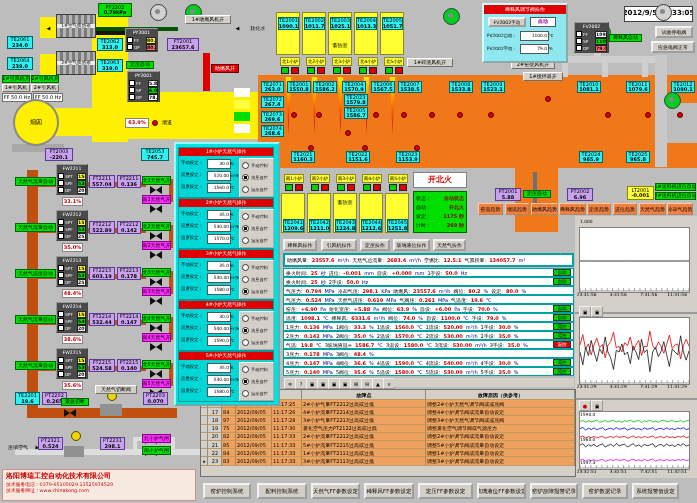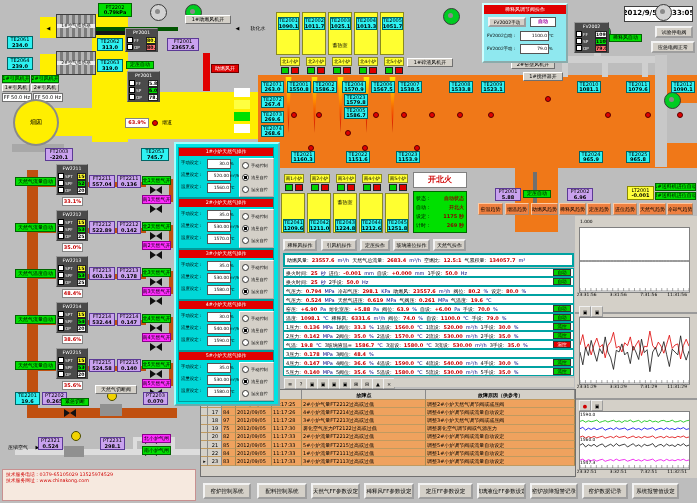"洛阳博瑞工控自动化技术有限公司" div.cname { html: none -> <div>洛阳博瑞工控自动化技术有限公司</div> }
